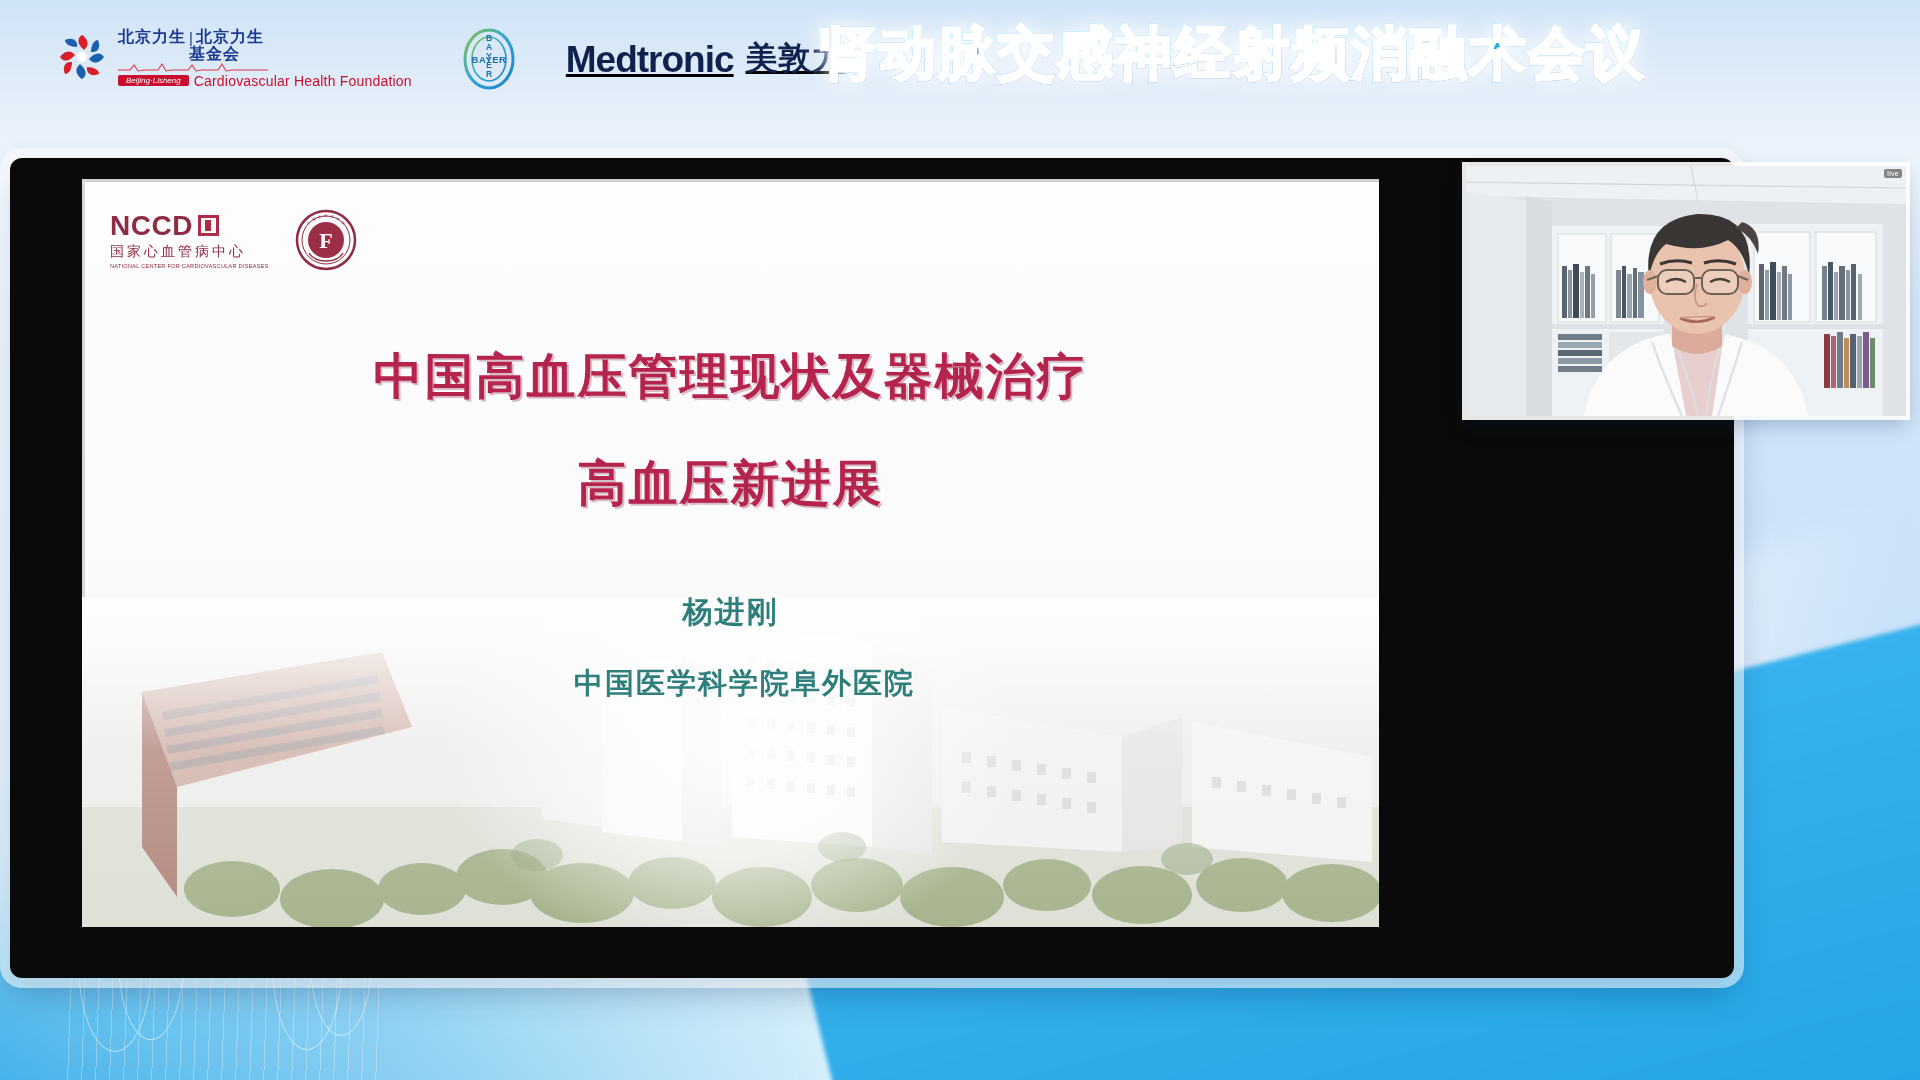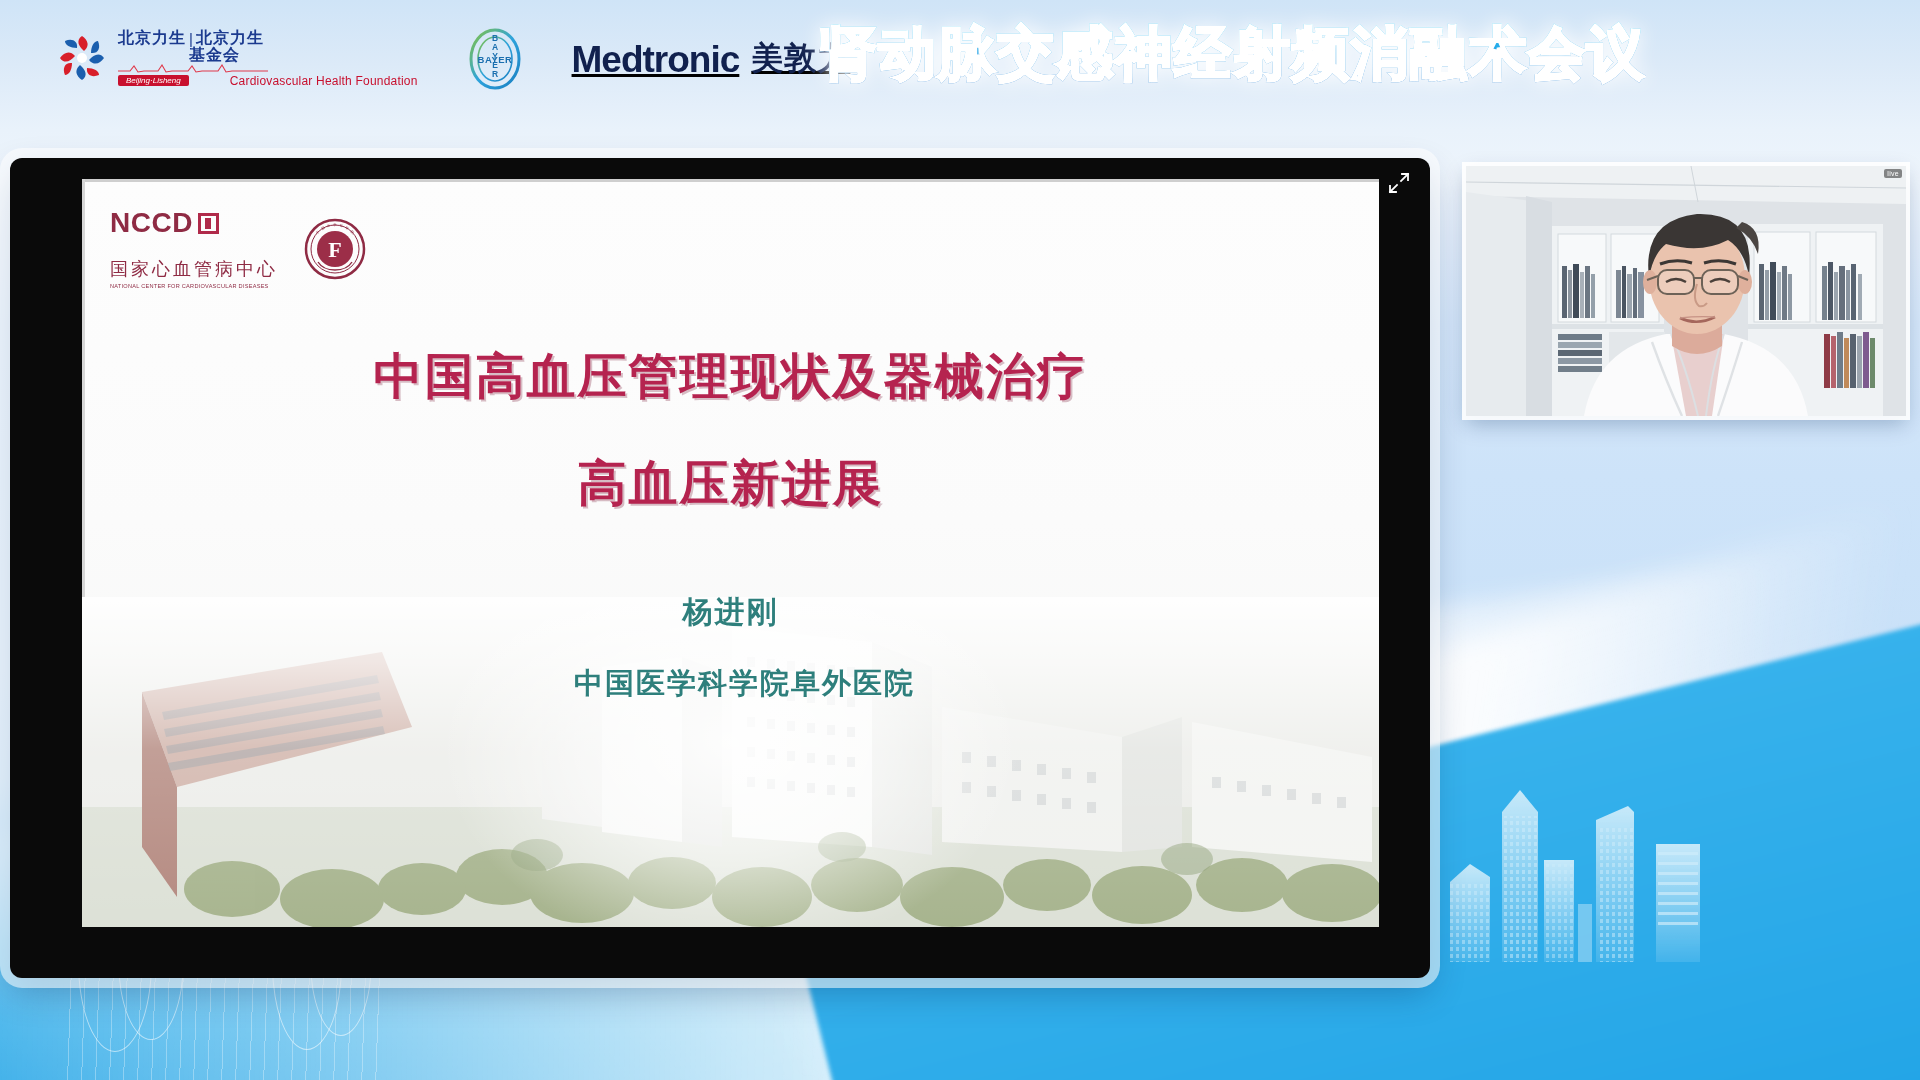"Cardiovascular Health Foundation" .ls-sub { font-size: 12px -> 14px; margin-left: 36px -> none }
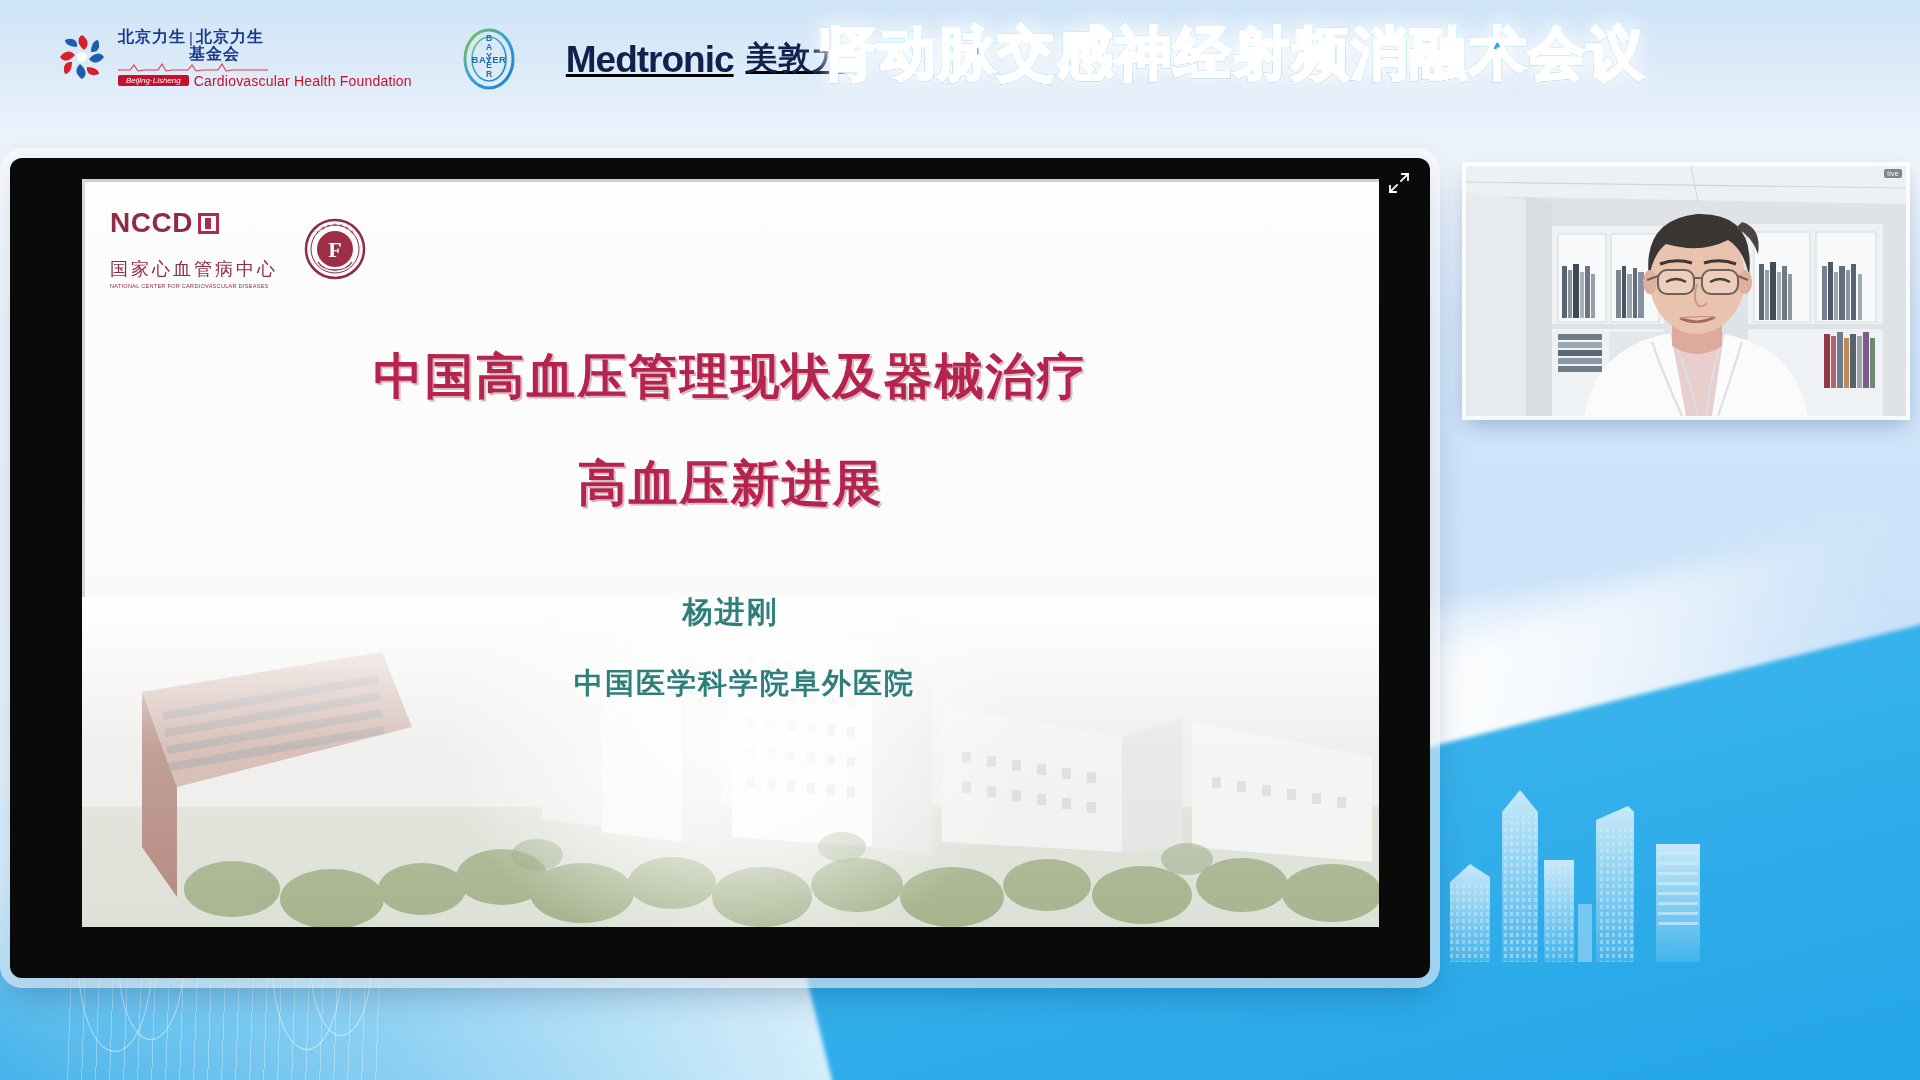"NCCD" #player { width: 1420px -> 1724px }
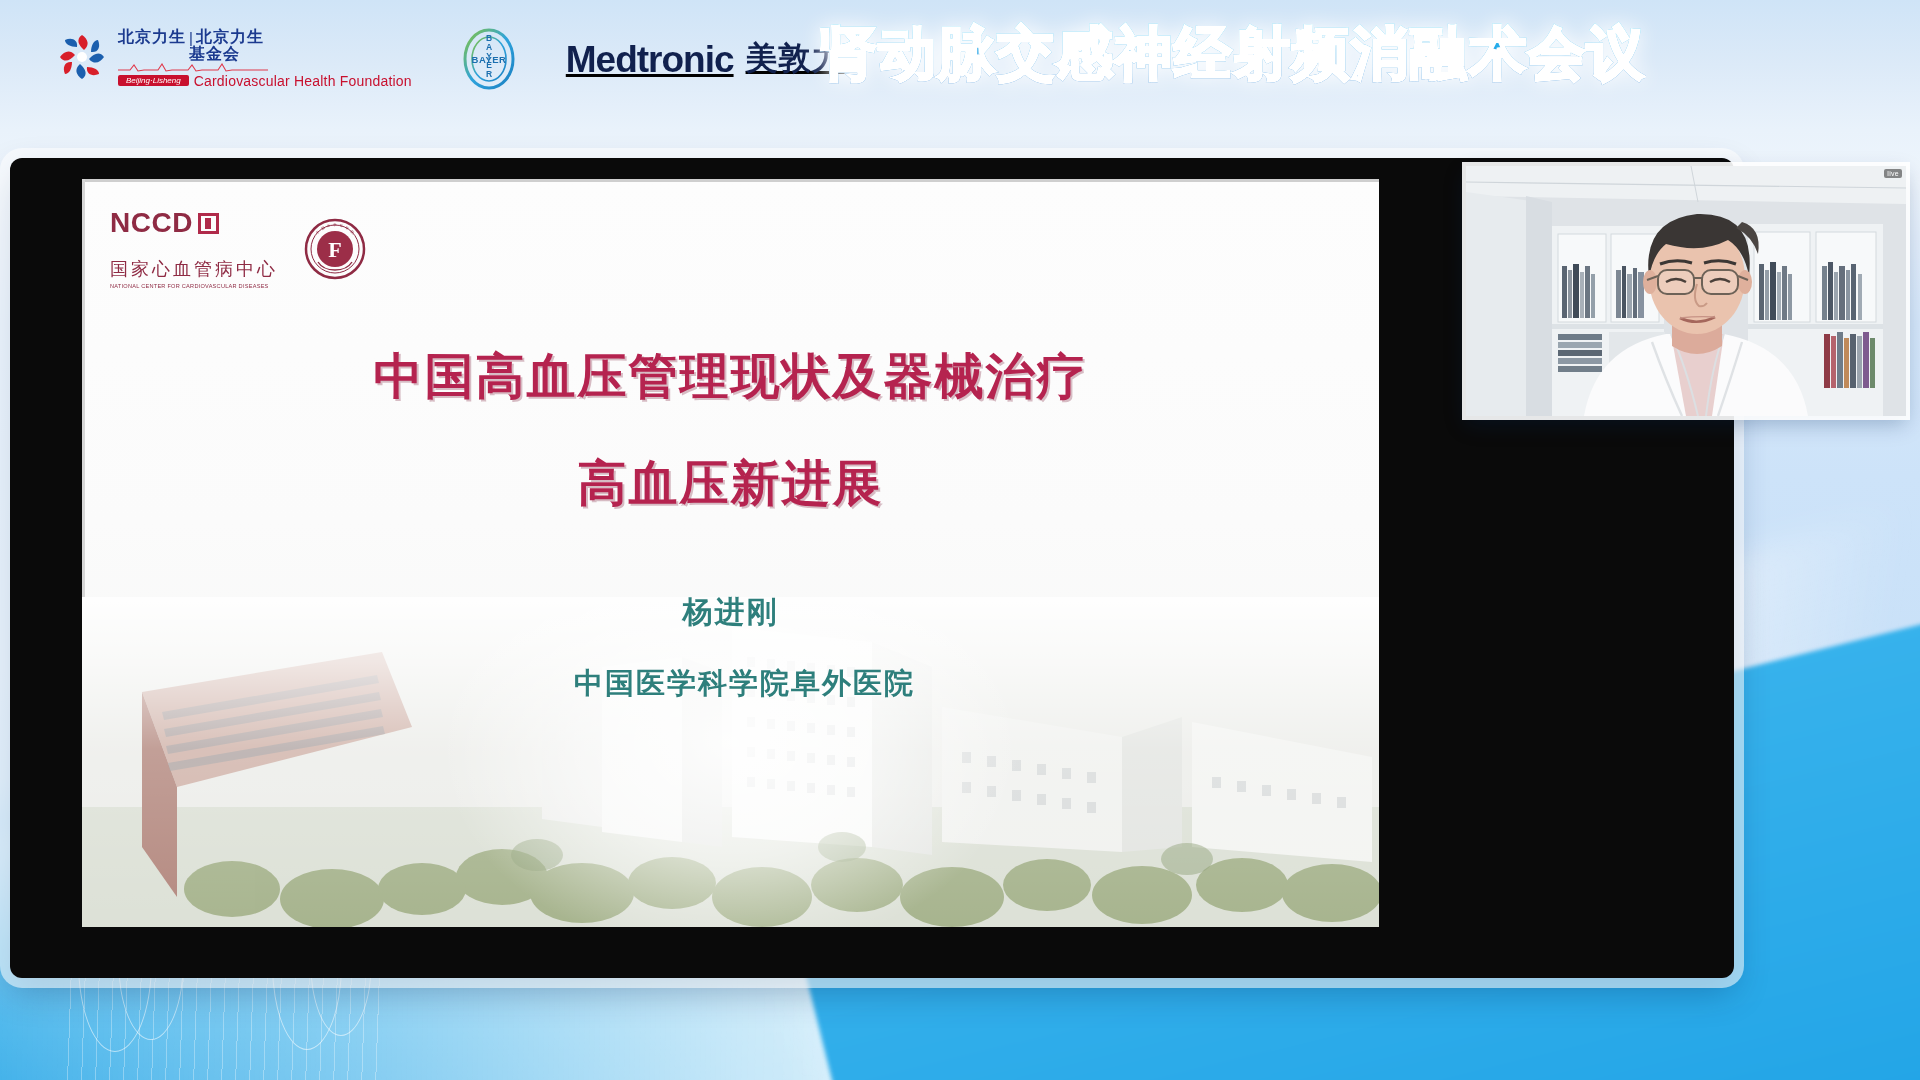"国家心血管病中心" .nccd-cn { font-size: 18px -> 14px; margin-top: 20px -> 3px }
